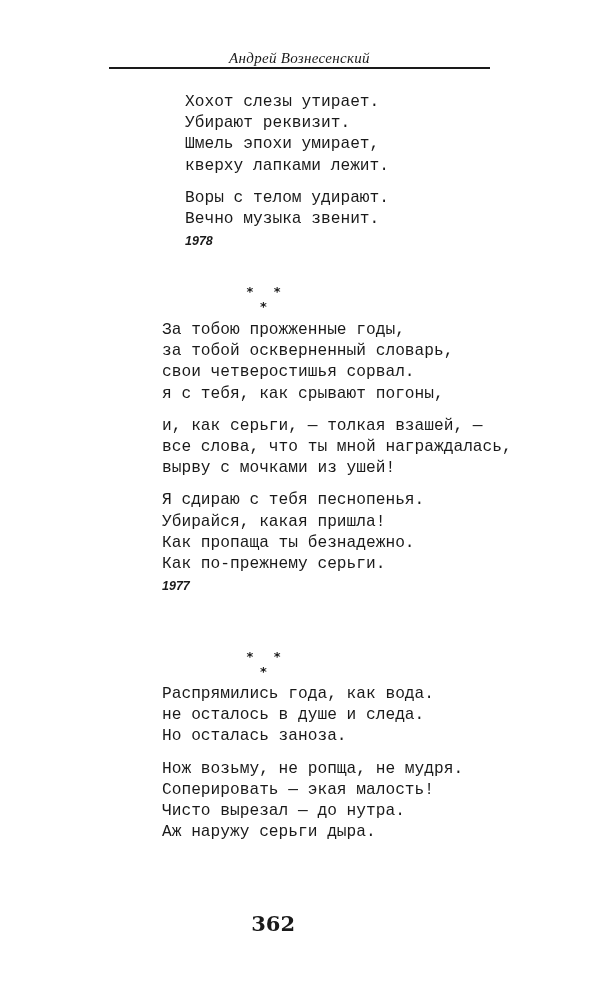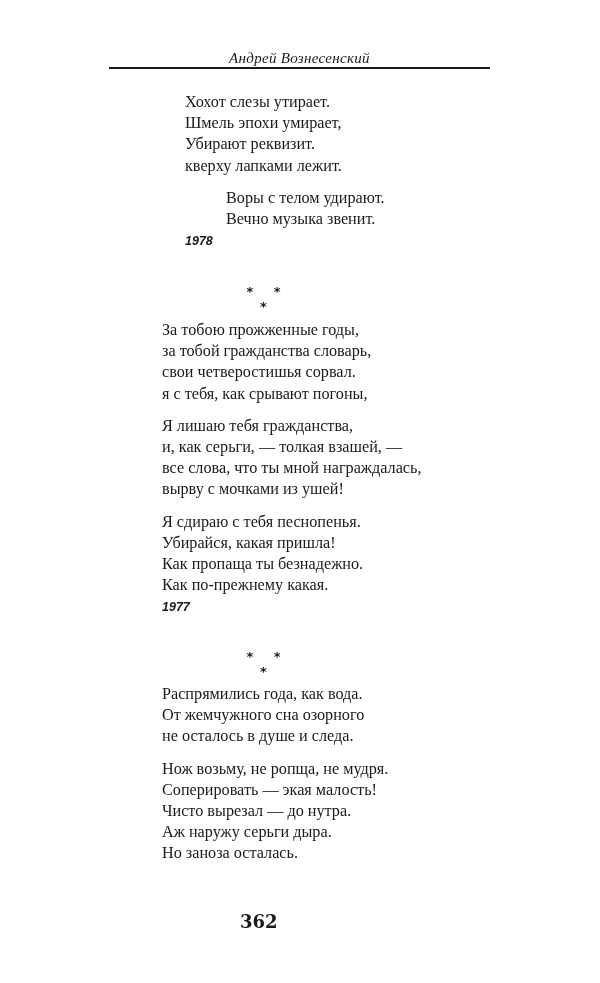"Хохот слезы утирает." .stanza { font-family: none -> Liberation Mono, monospace }
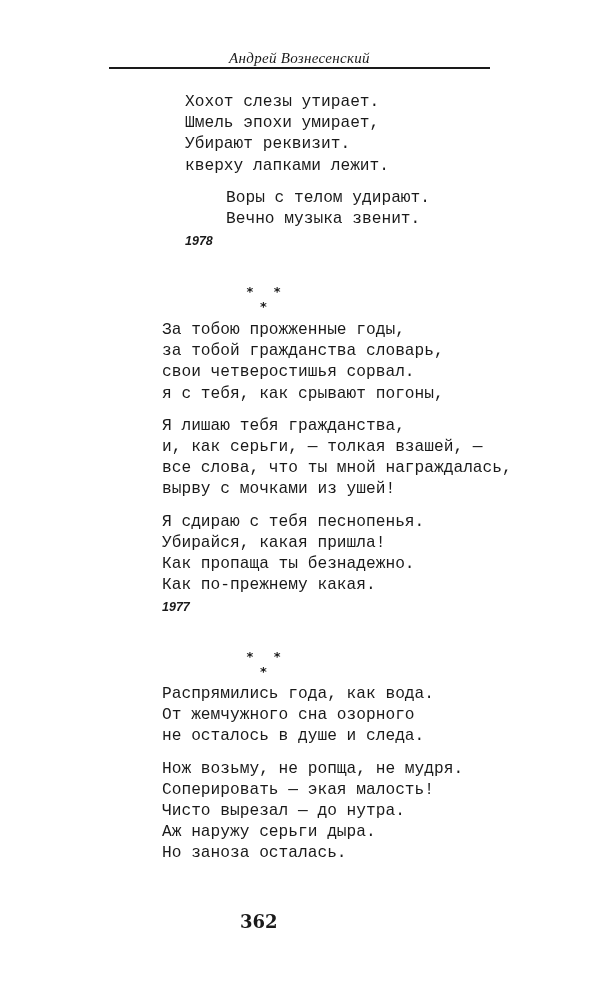"Шмель эпохи умирает," span.line { order: before "Убирают реквизит." -> after "Убирают реквизит." }
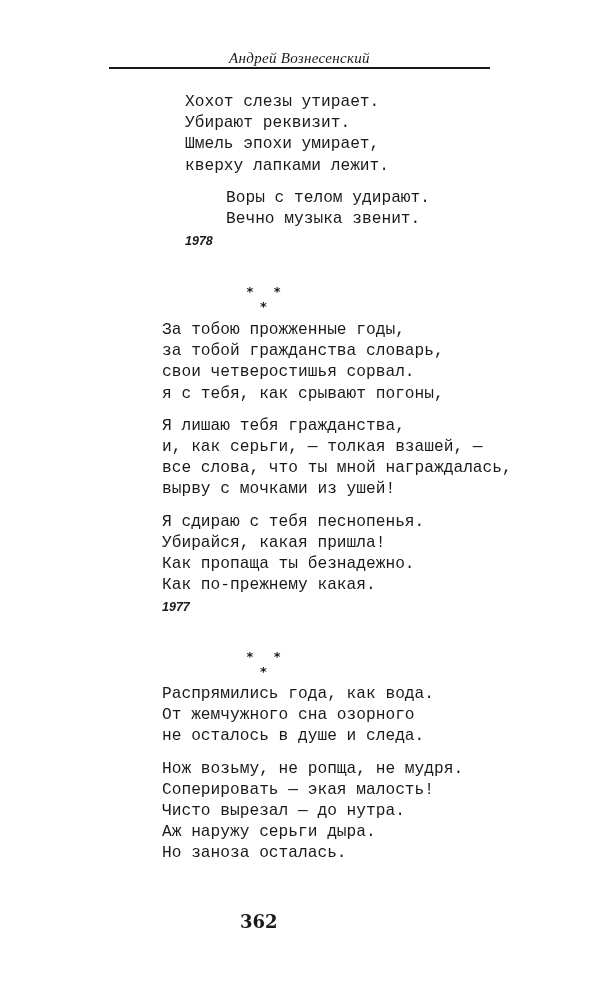"Воры с телом удирают." div.stanza { margin-left: 41px -> none }
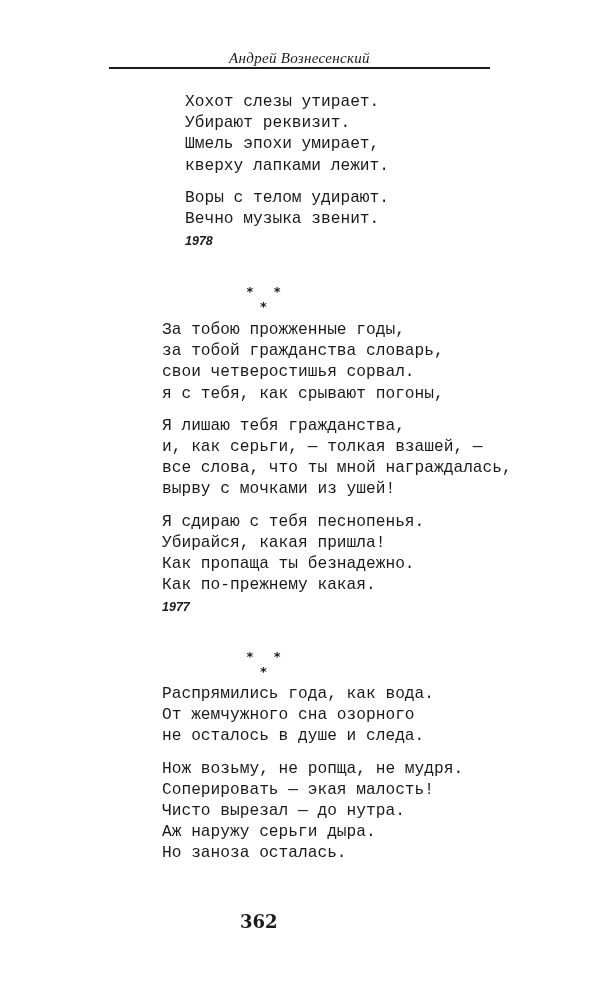"за тобой гражданства словарь," span.line { text: гражданства -> оскверненный }
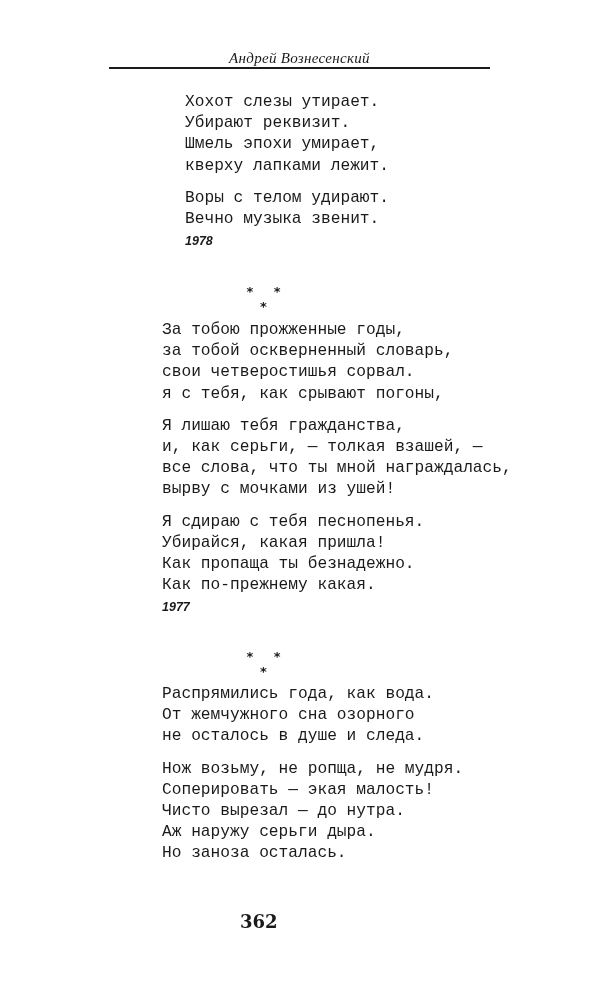"Я лишаю тебя гражданства," span.line { html: <span>Я лишаю тебя гражданства,</span> -> none }
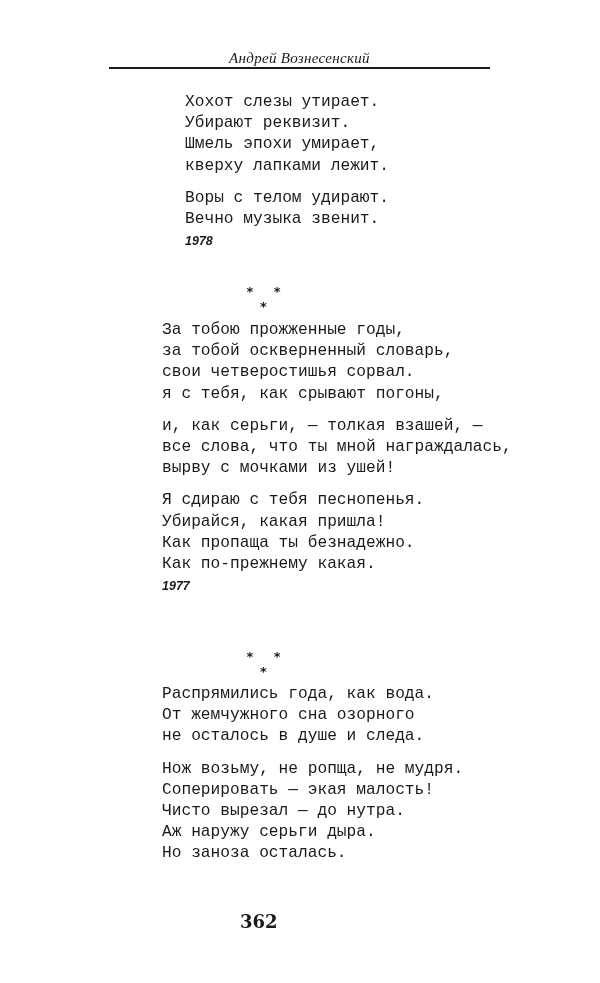"Как по-прежнему какая." span.line { text: какая -> серьги }
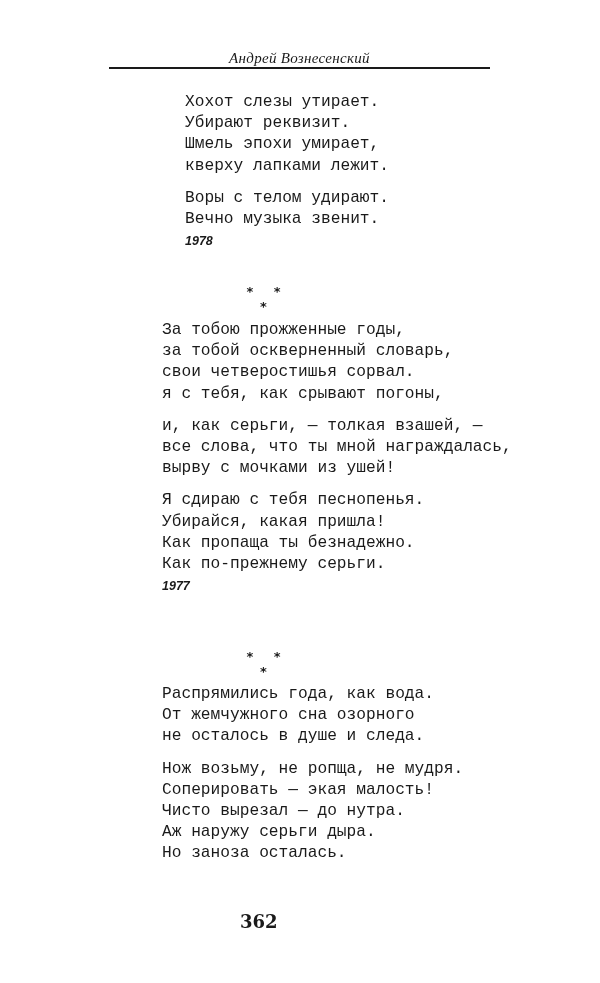"От жемчужного сна озорного" span.line { html: <span>От жемчужного сна озорного</span> -> none }
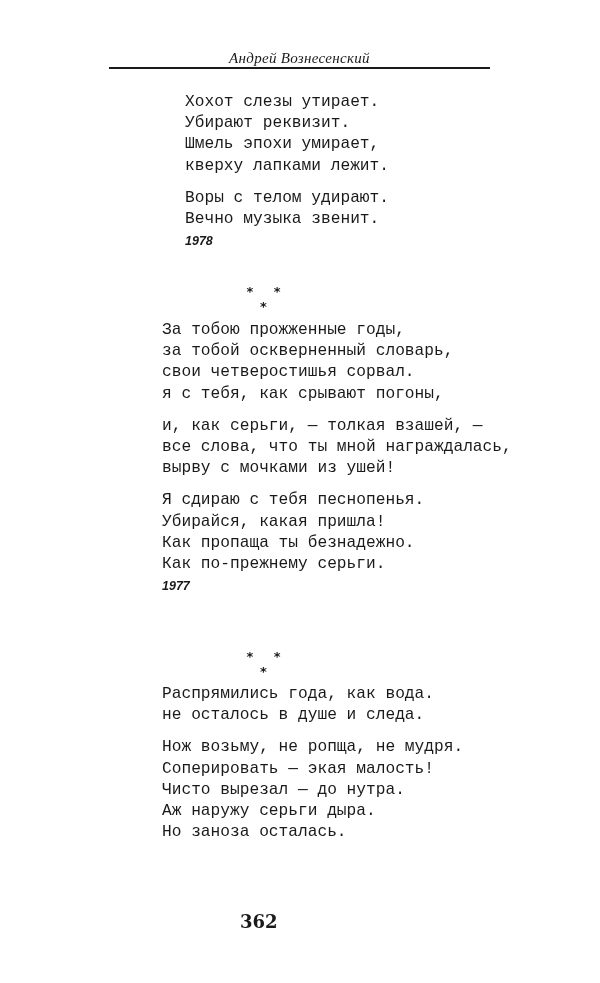"Но осталась заноза." span.line { html: none -> <span>Но осталась заноза.</span> }
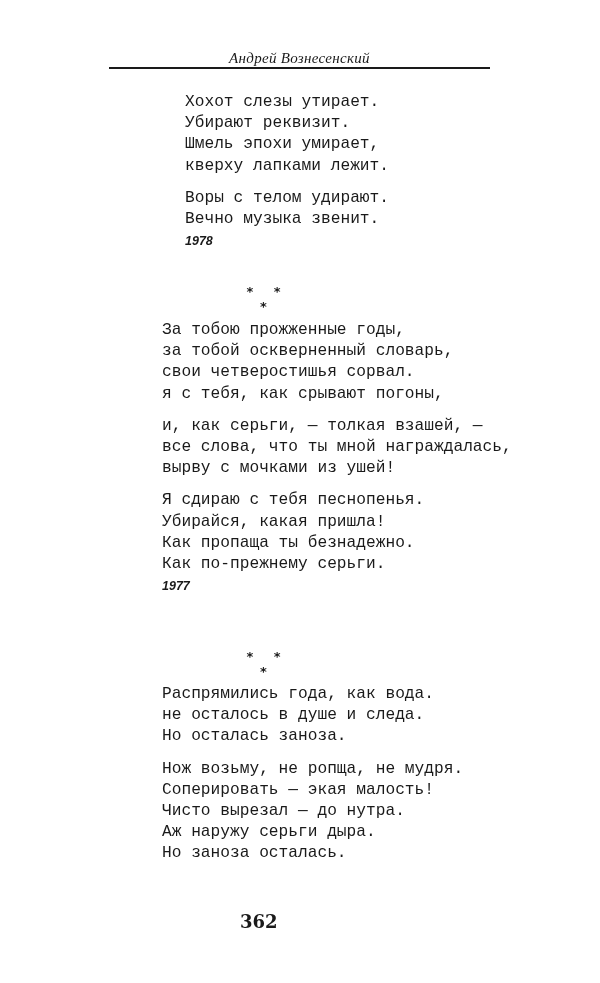"Но заноза осталась." span.line { html: <span>Но заноза осталась.</span> -> none }
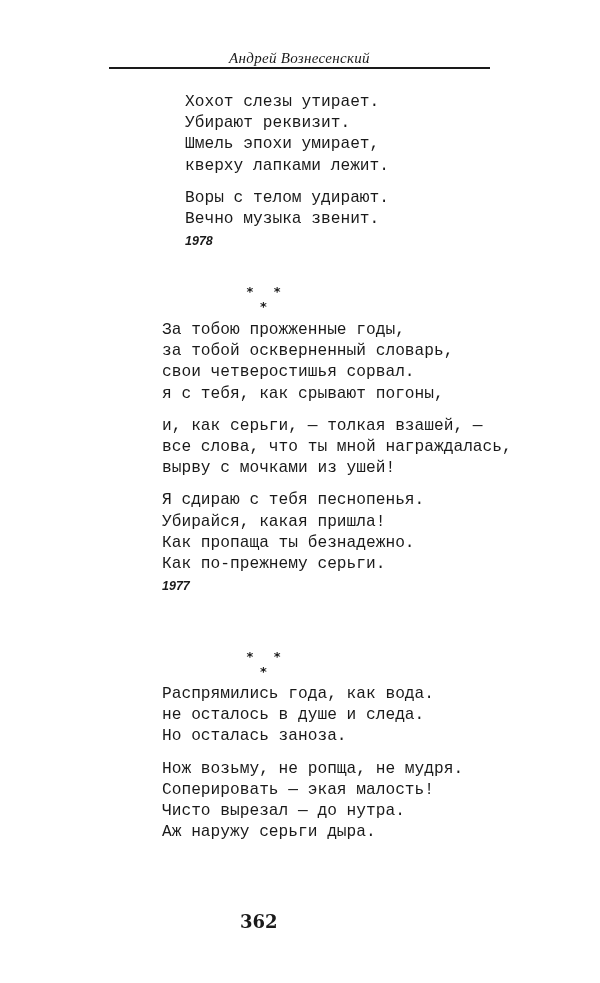"362" .page-number { font-size: 18px -> 21px; text-align: left -> right }
